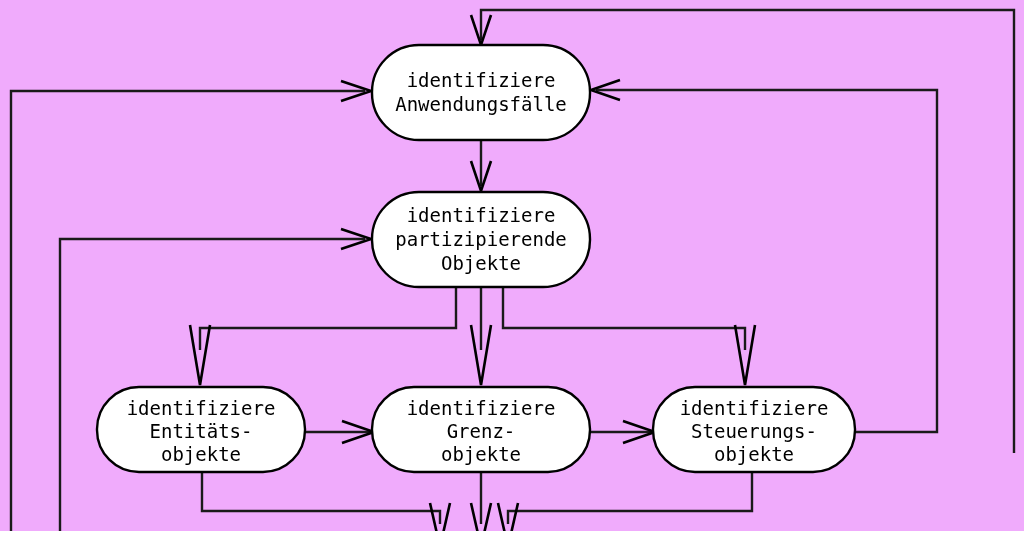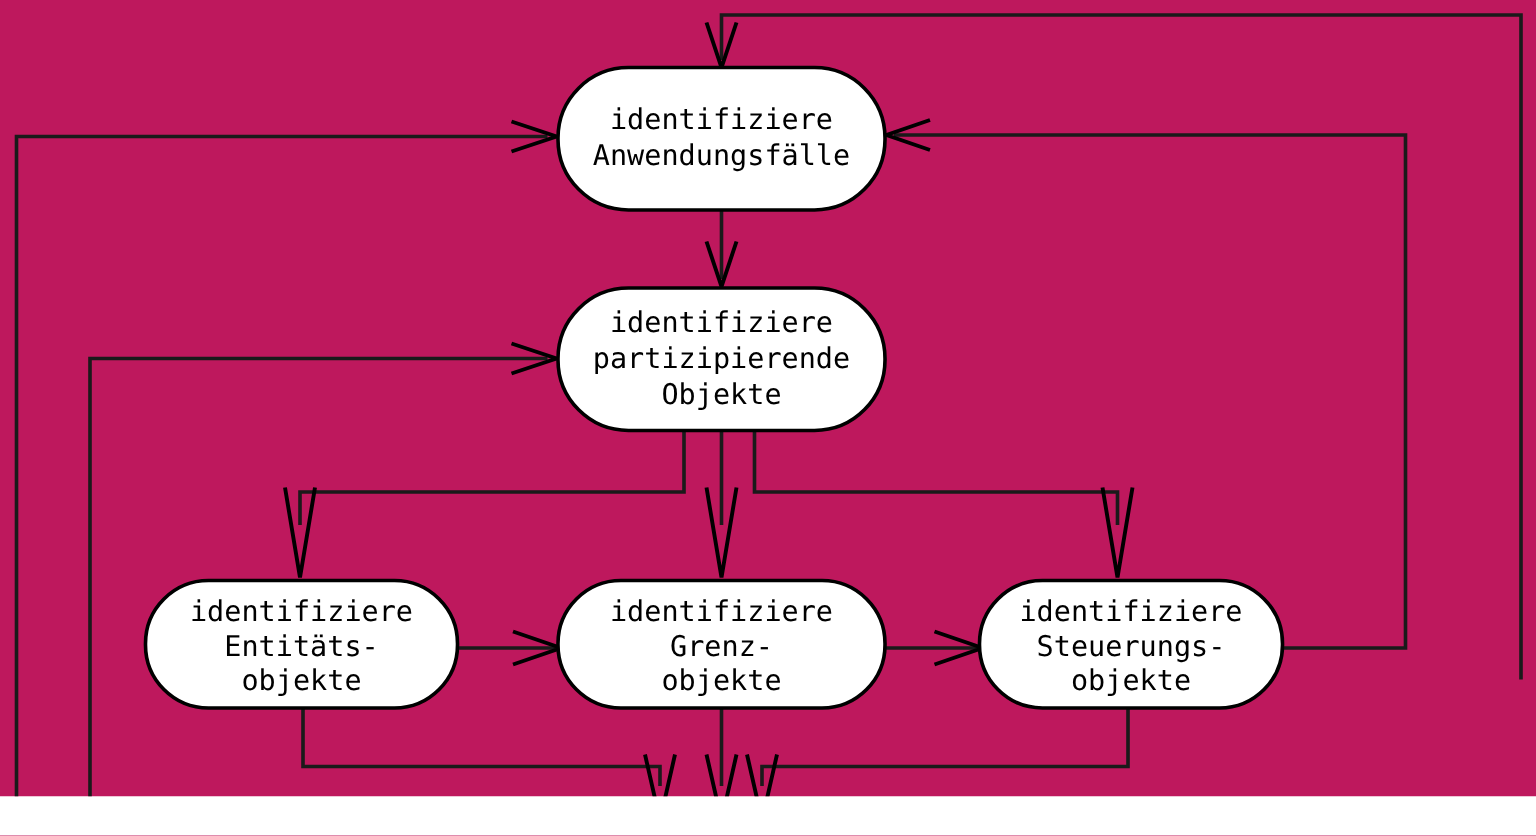"identifiziere" #diagram-root { background: #be185d -> #f0abfc }
